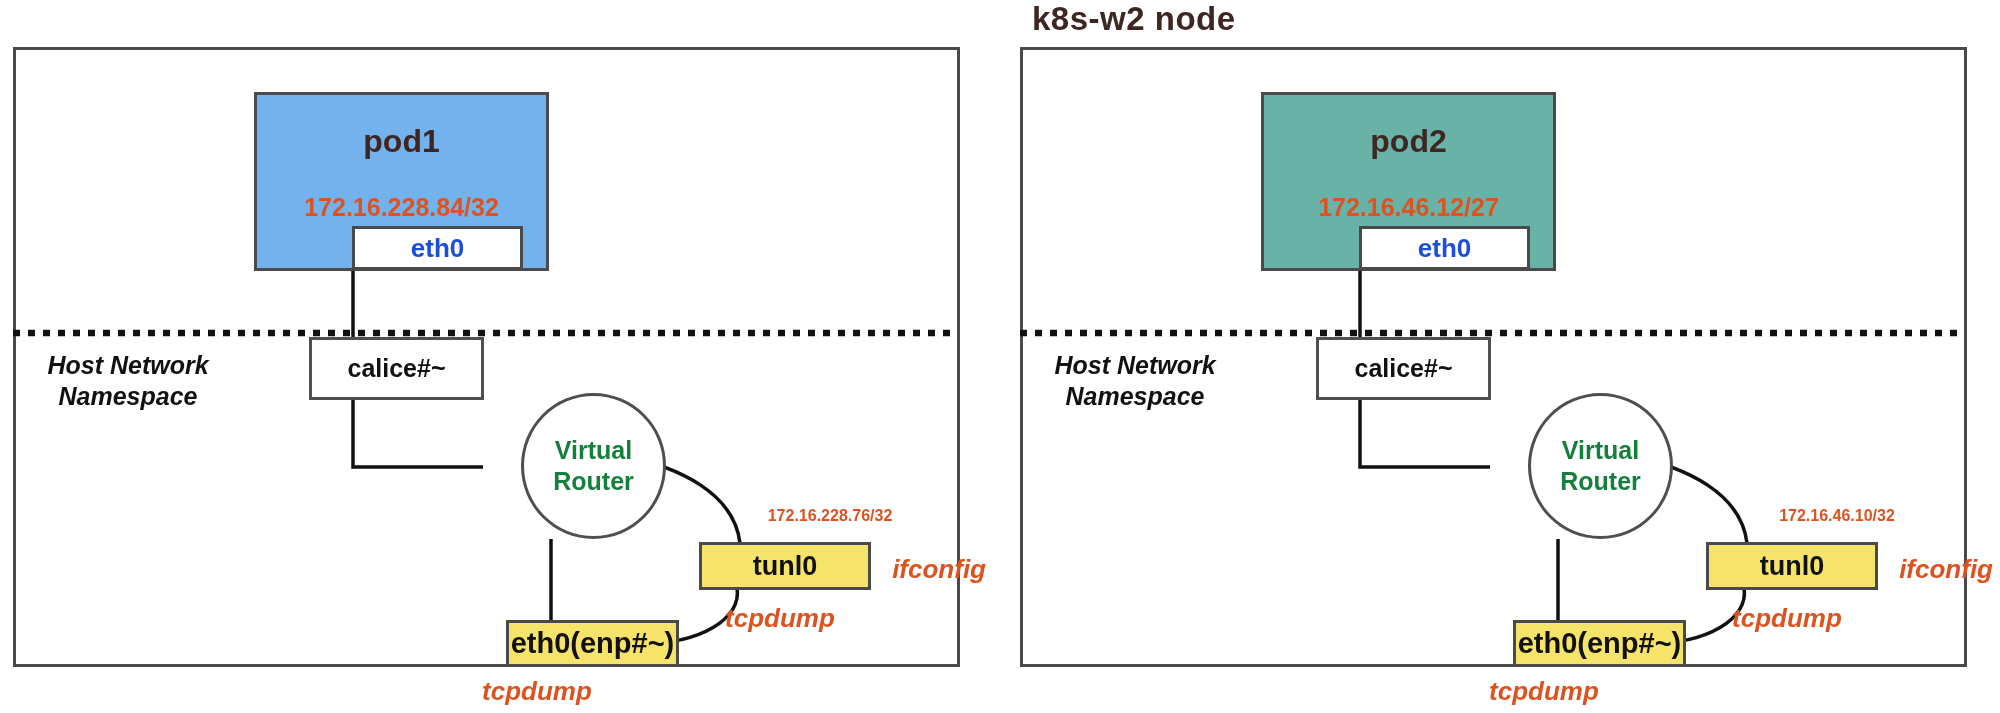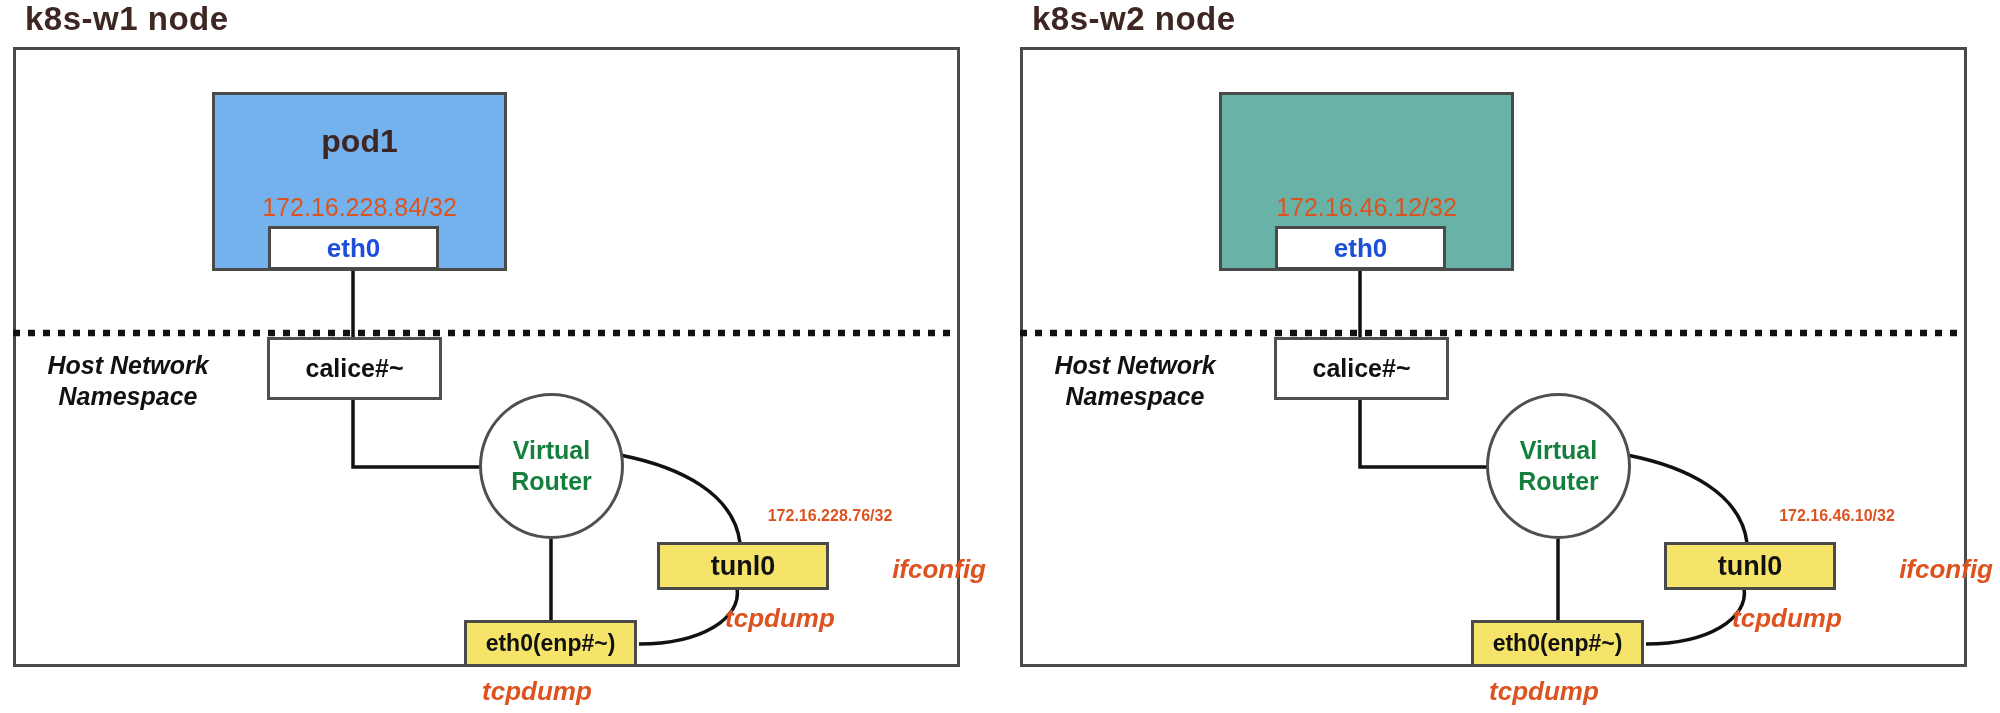"k8s-w1 node" div.node-title { html: <div>k8s-w1 node</div> -> none }
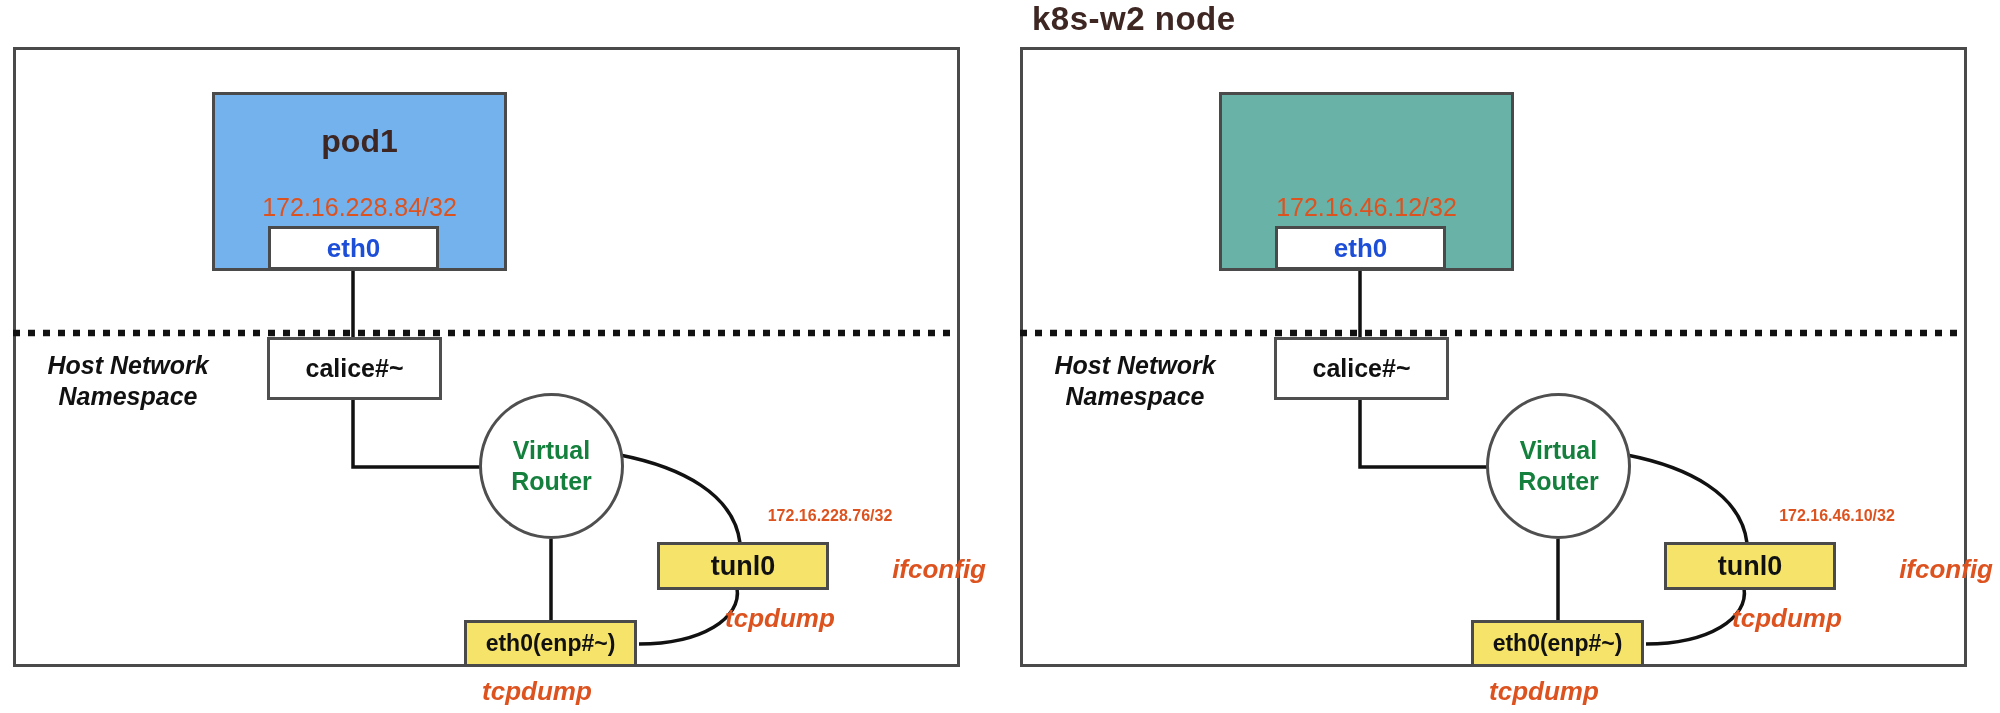"pod1" .box { margin-left: none -> 42px }
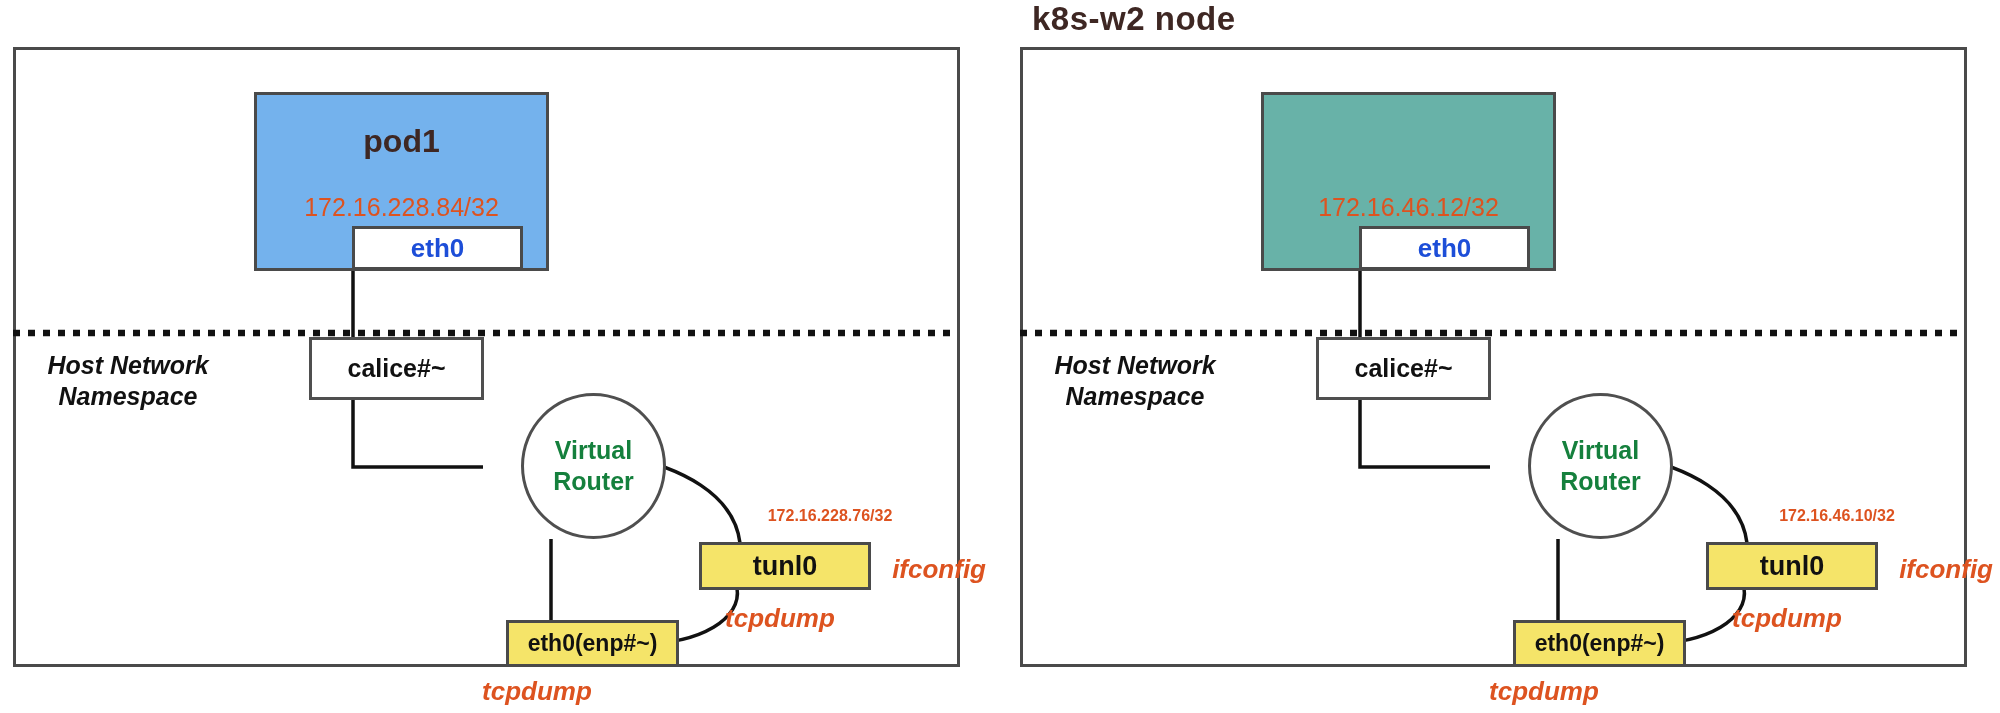"pod2" div.pod-name { html: none -> <div>pod2</div> }
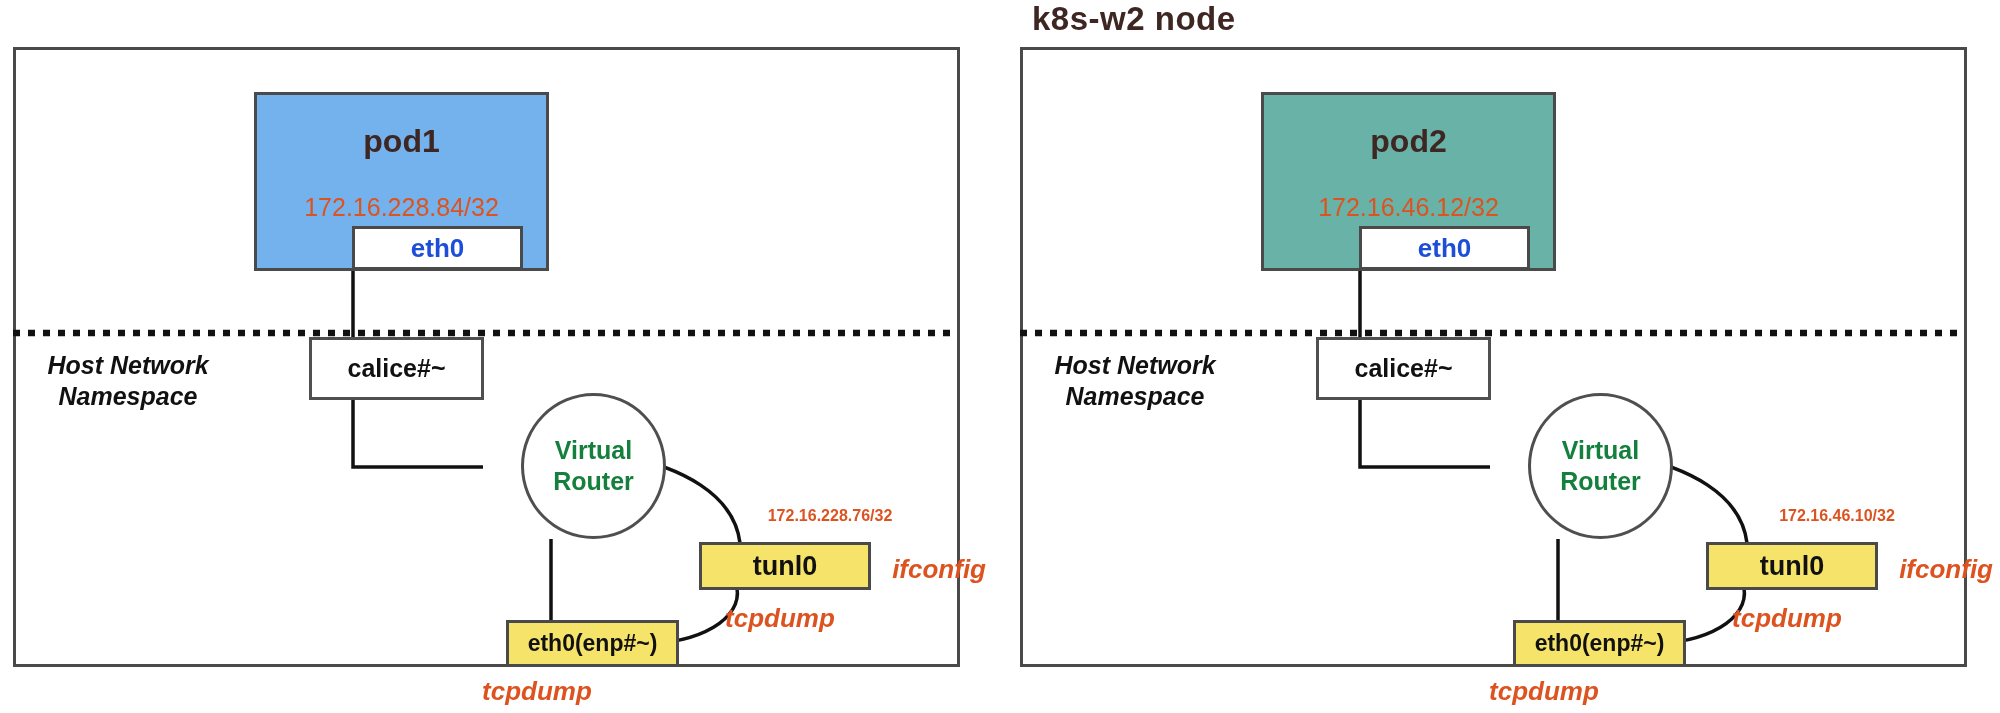"172.16.228.84/32" .pod-ip { font-weight: normal -> bold }
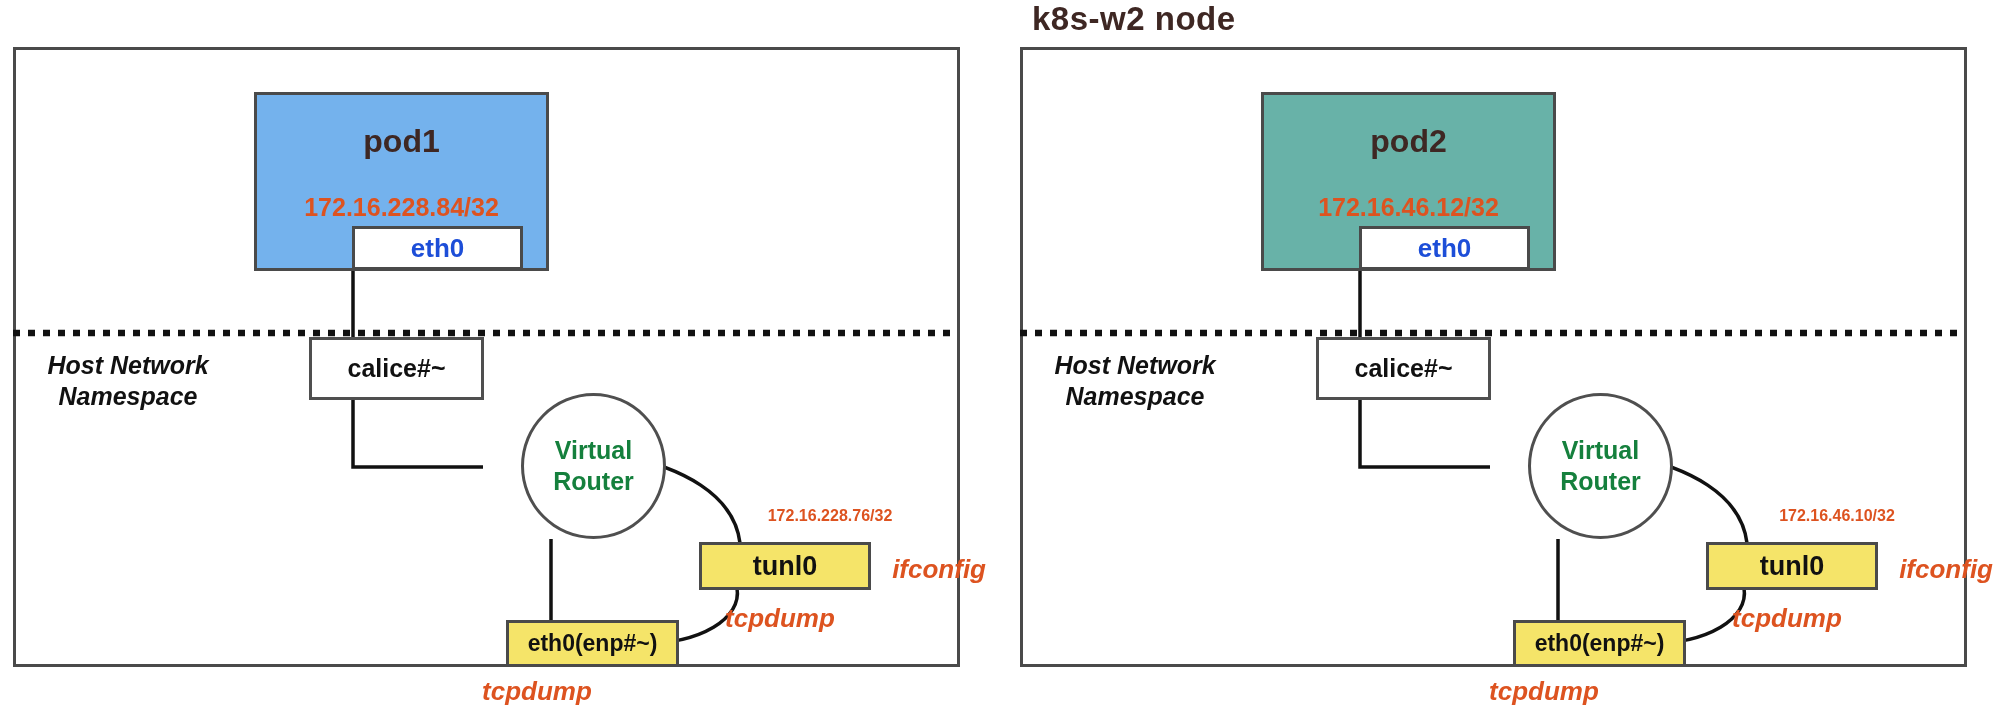"172.16.46.12/32" div.pod-ip { text: 172.16.46.12/32 -> 172.16.46.12/27 }
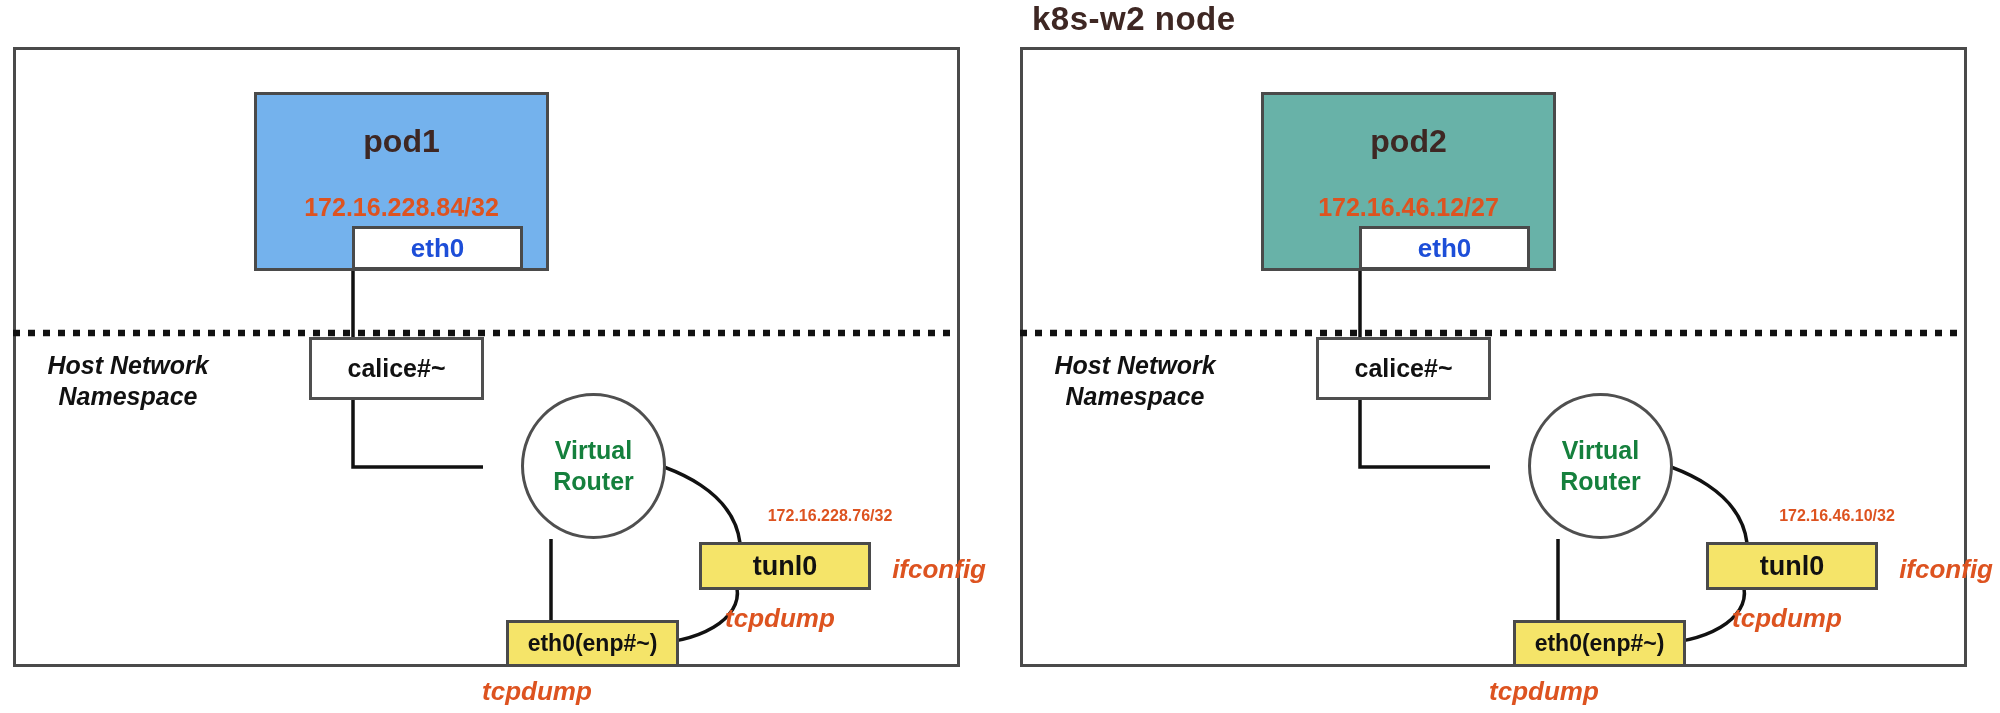"eth0(enp#~)" .nic { font-size: 23px -> 29px }
